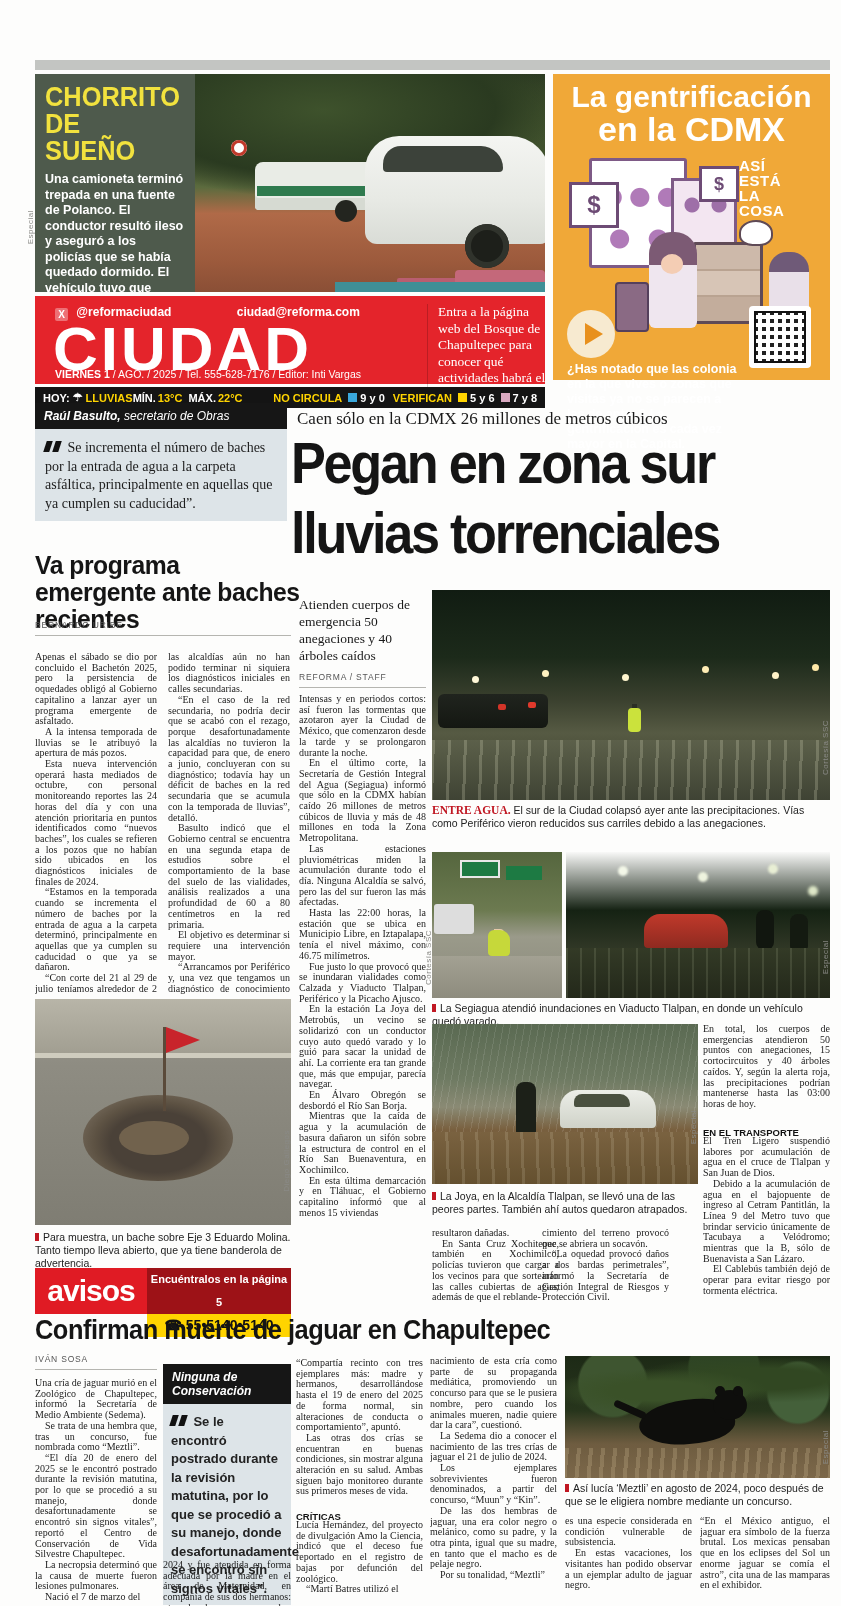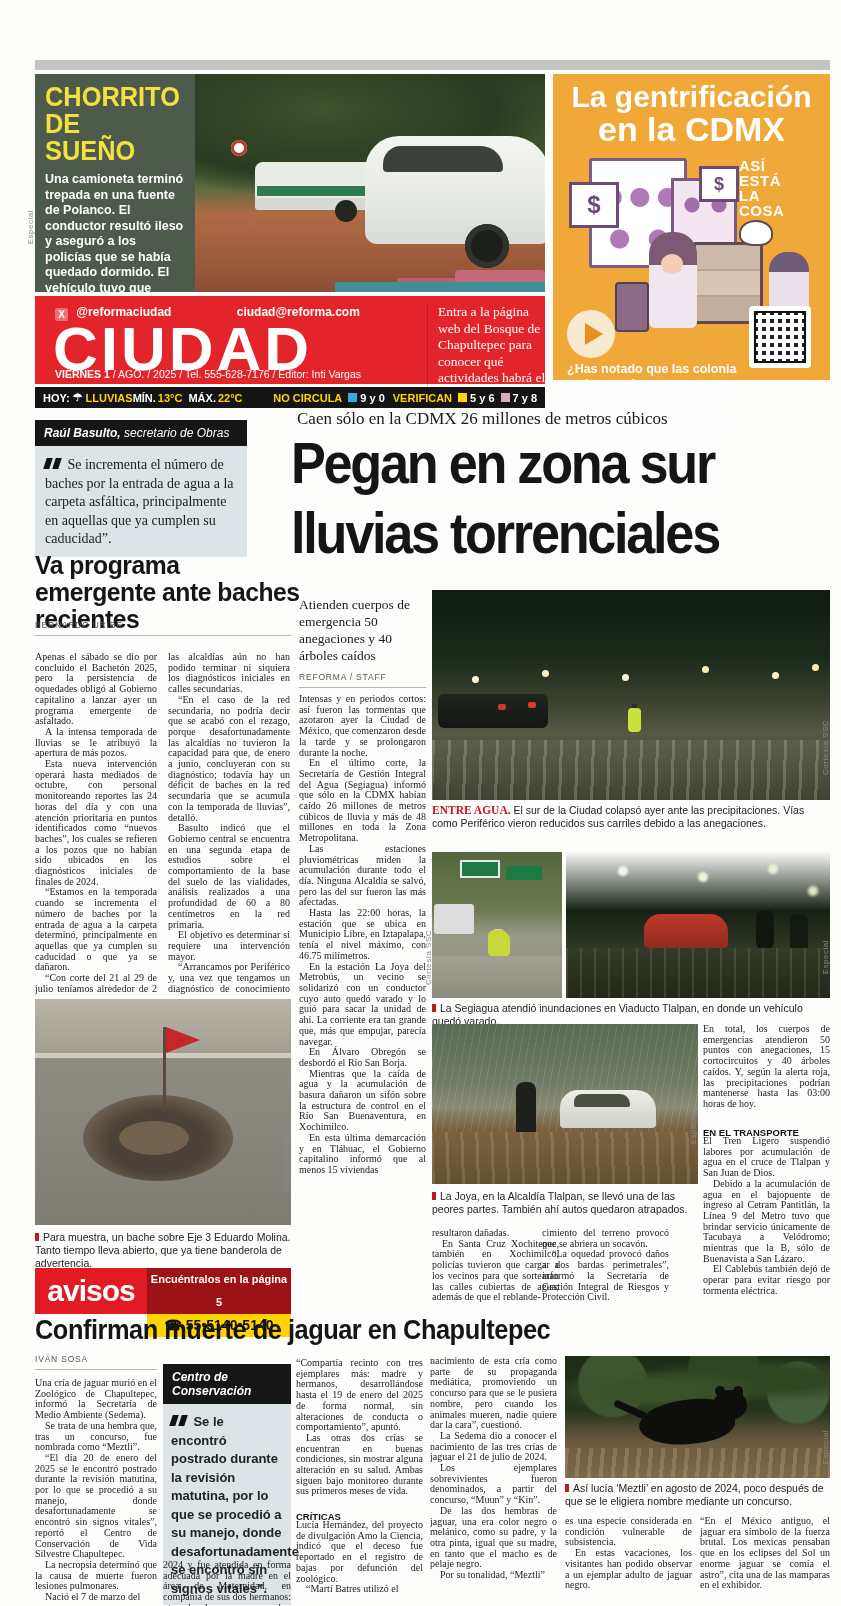"Raúl Basulto, secretario de Obras" div.abs { top: 420px -> 403px; width: 212px -> 252px }
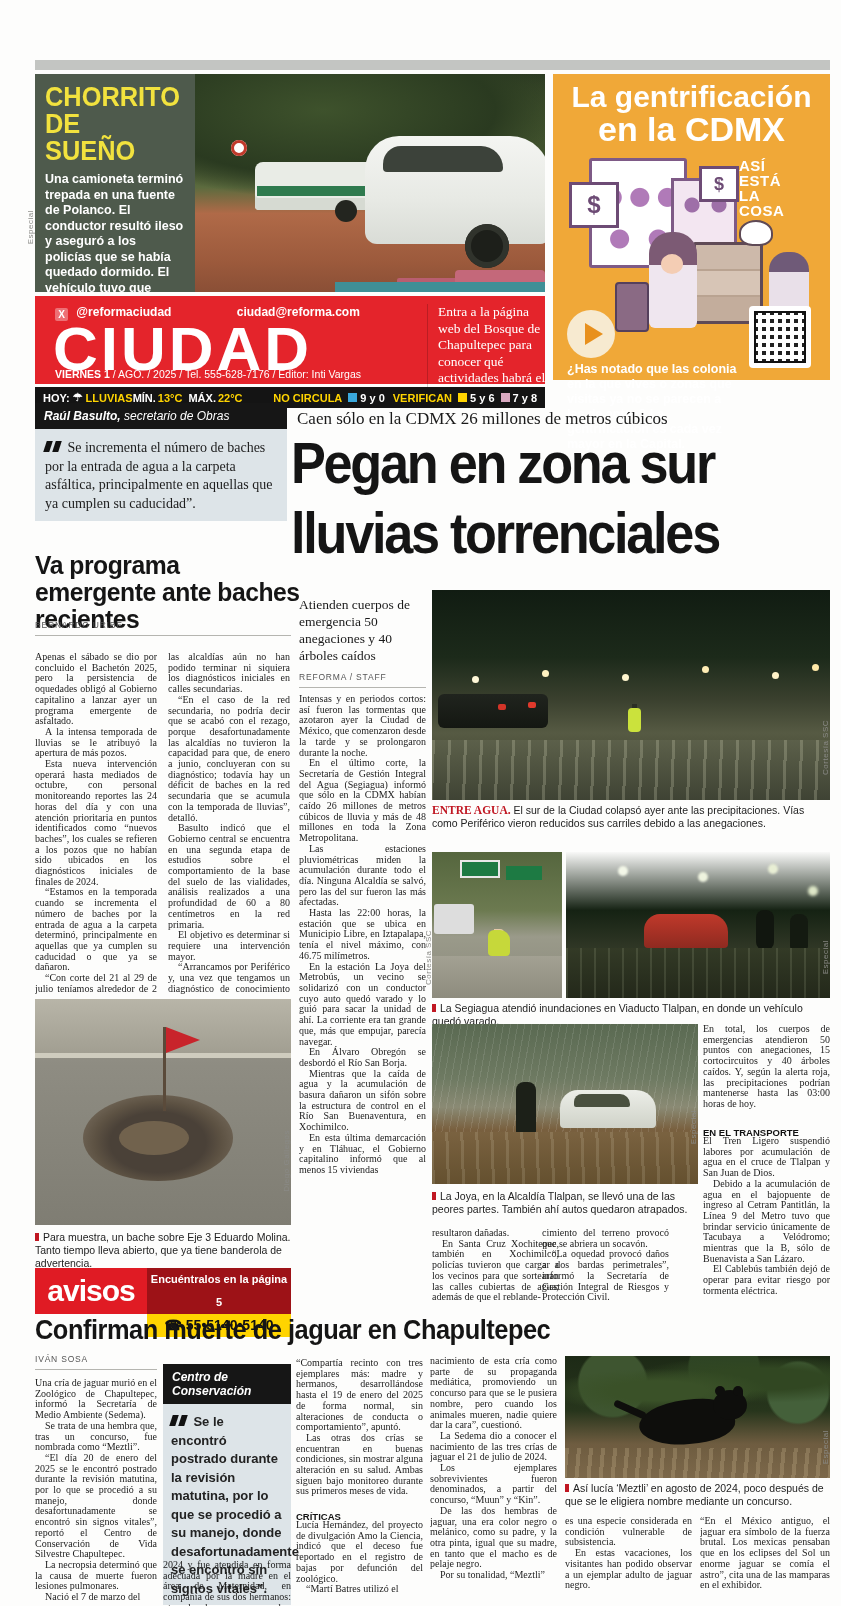"Fue justo lo que provocó" p { html: none -> <p>Fue justo lo que provocó que se inundaran vialidades como Calzada y Viaducto Tlalpan, Periférico y la Picacho Ajusco.</p> }
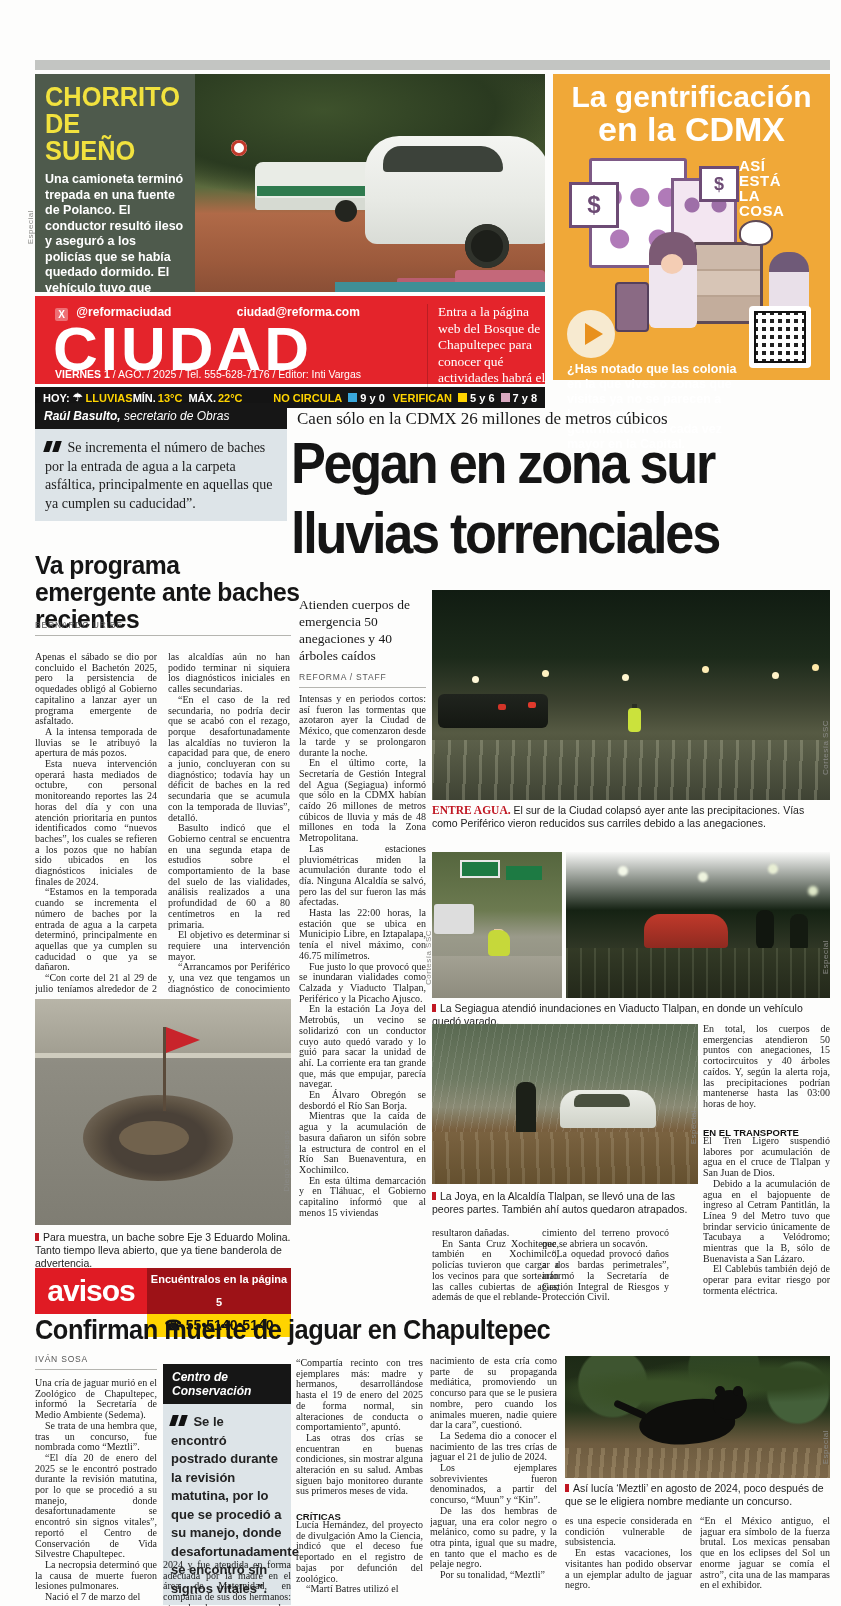"Centro de" div { text: Centro -> Ninguna }
